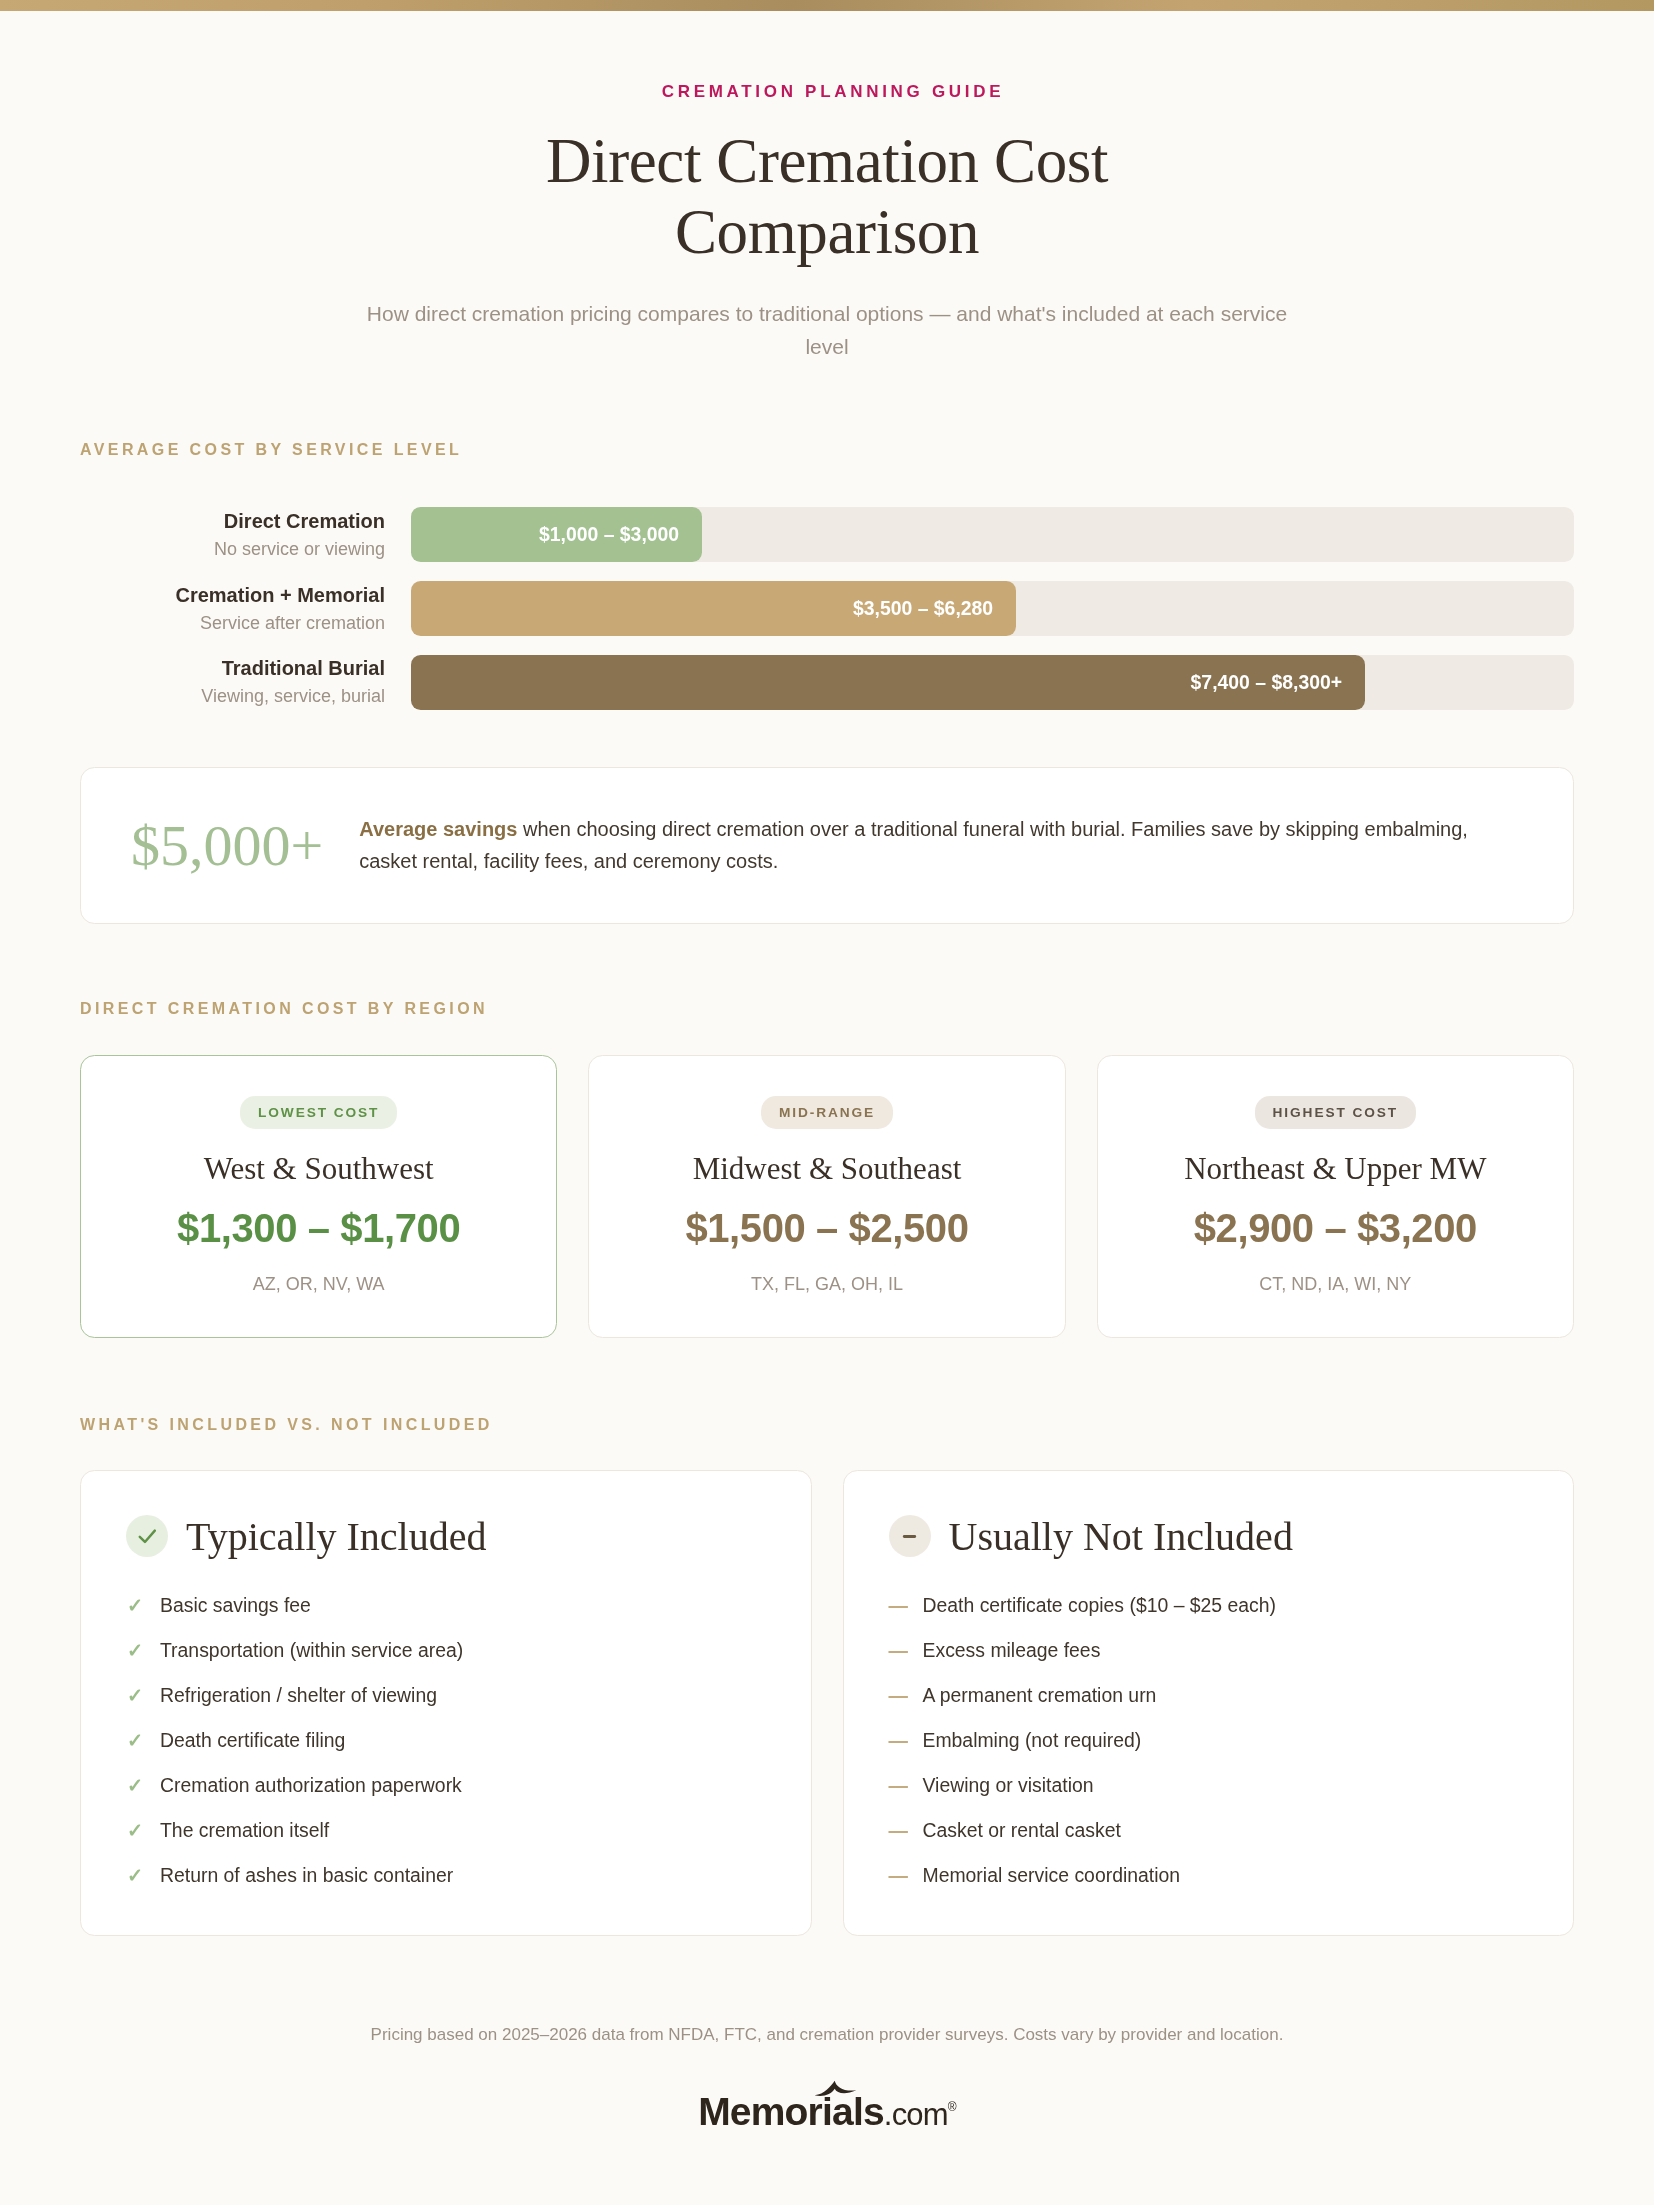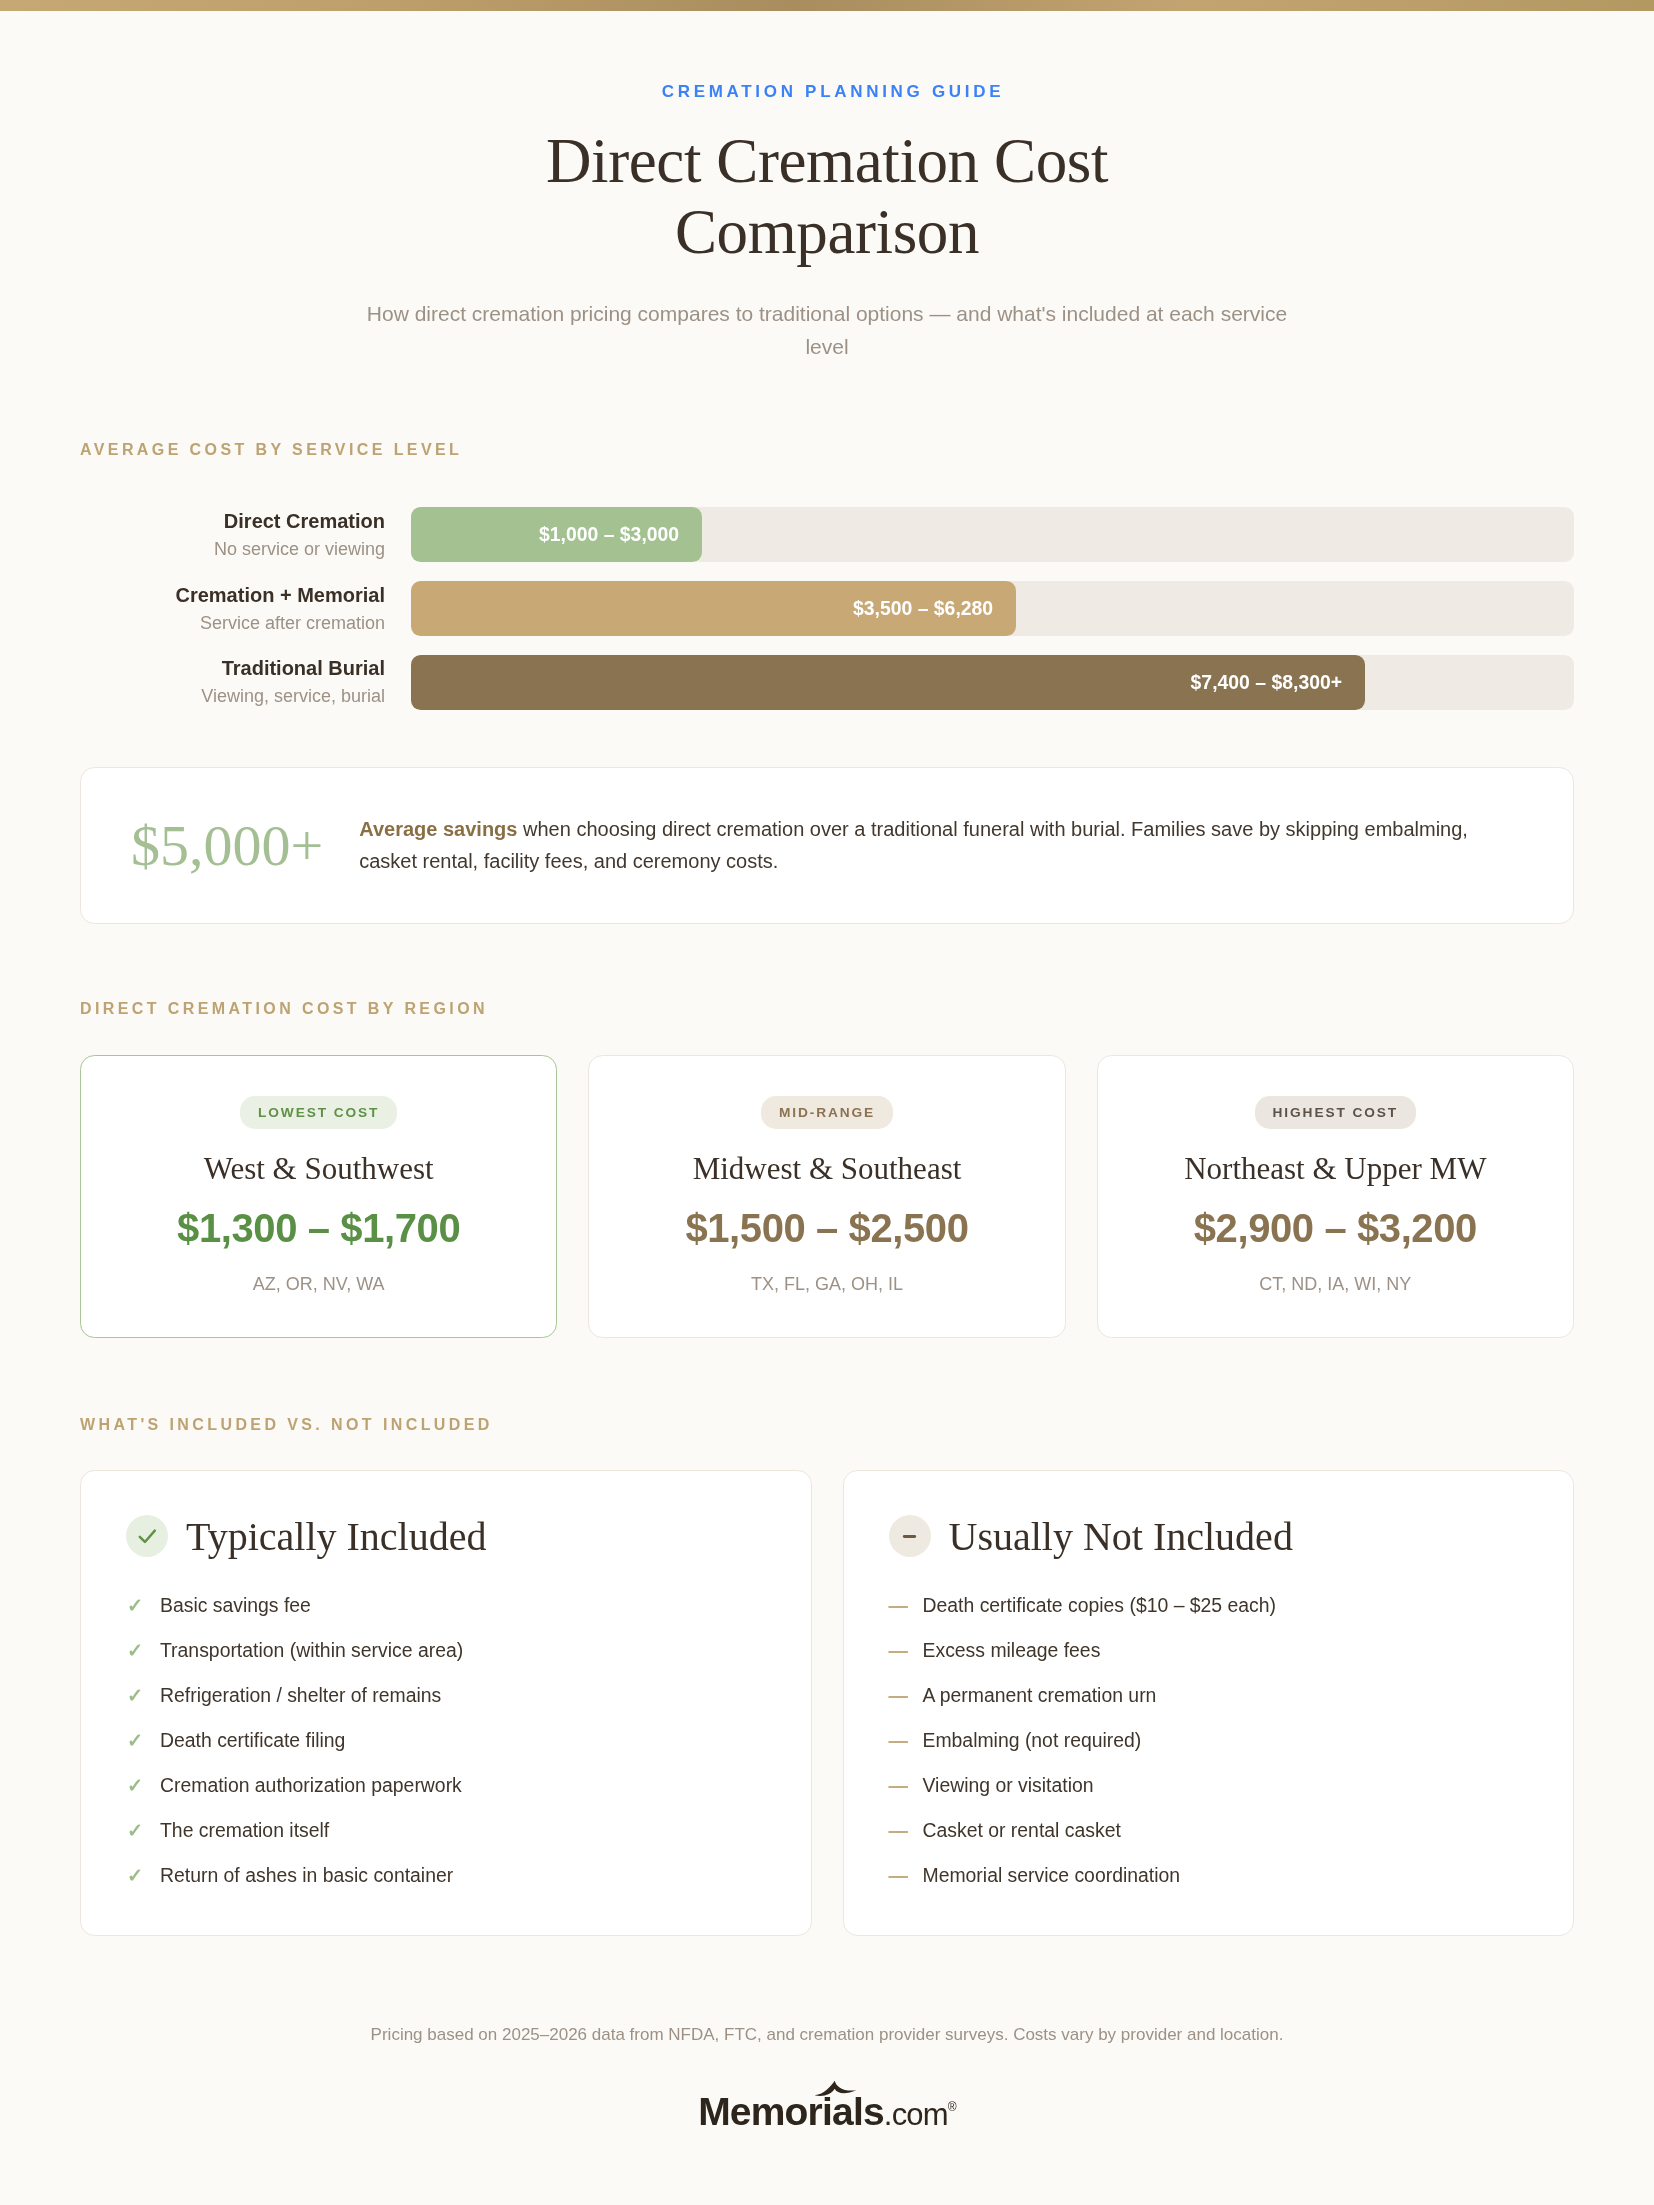"CREMATION PLANNING GUIDE" .eyebrow { color: #3b82f6 -> #be185d }
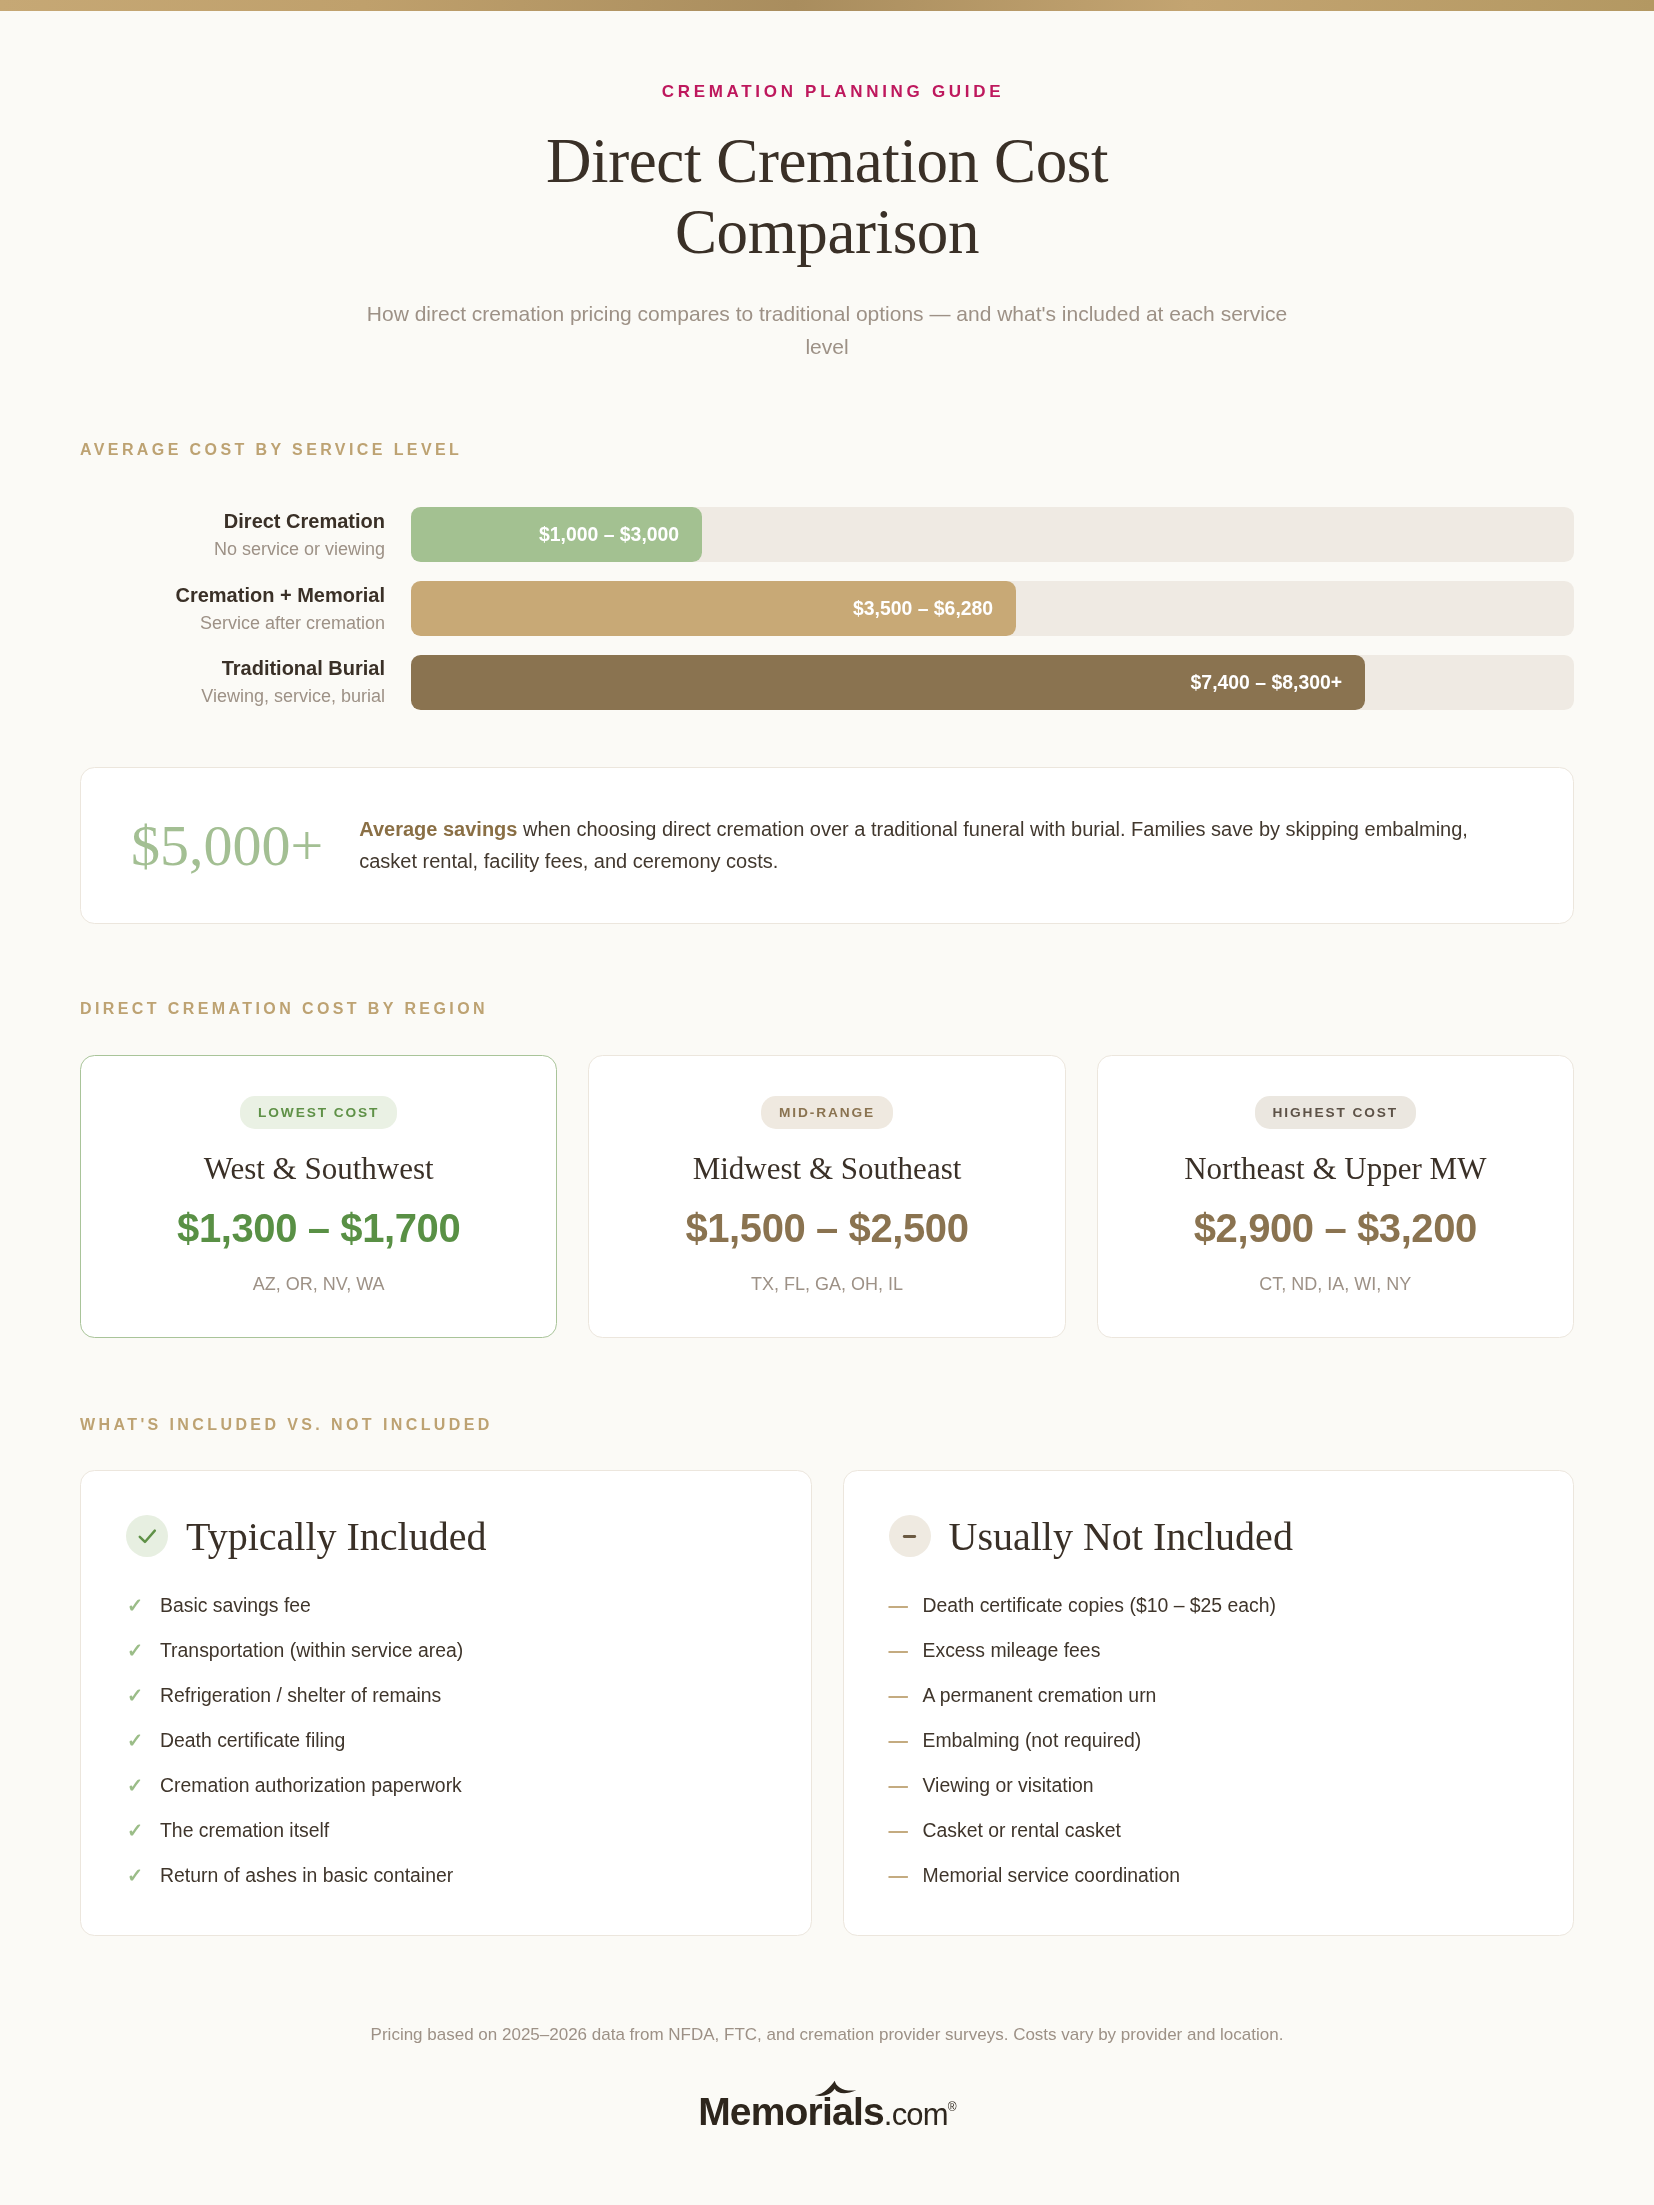"Refrigeration / shelter of remains" span { text: remains -> viewing }
